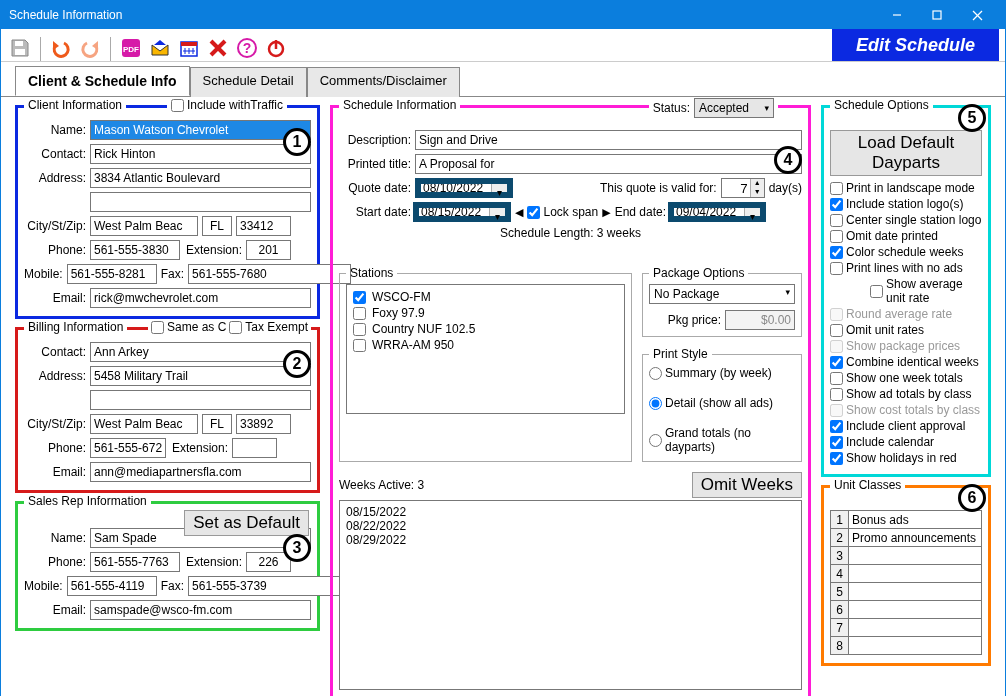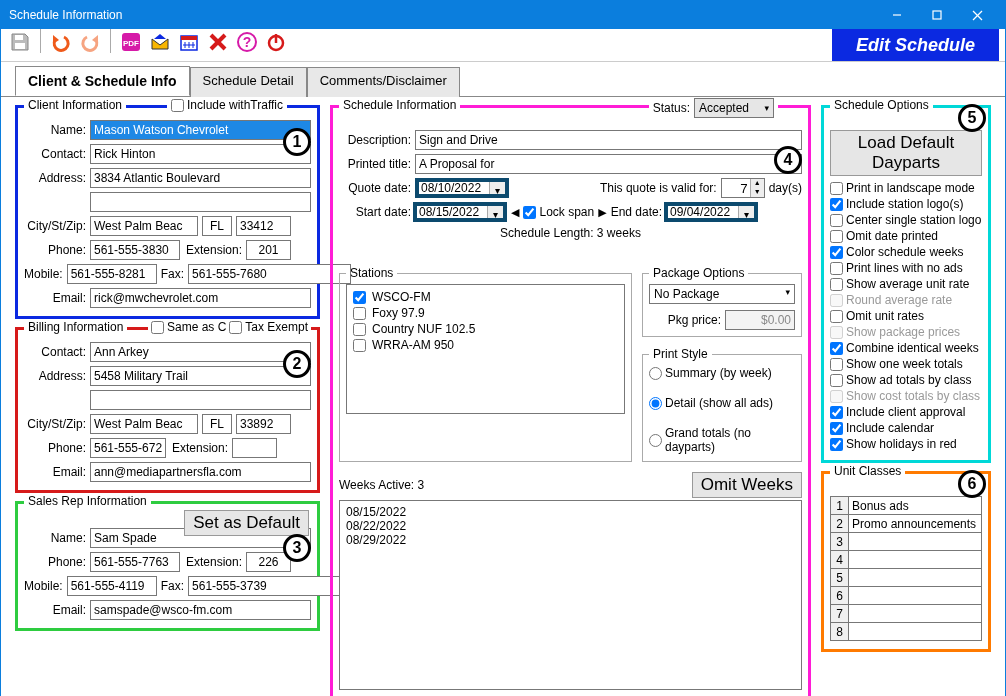"PDF" .toolbar { align-items: flex-start -> flex-end }
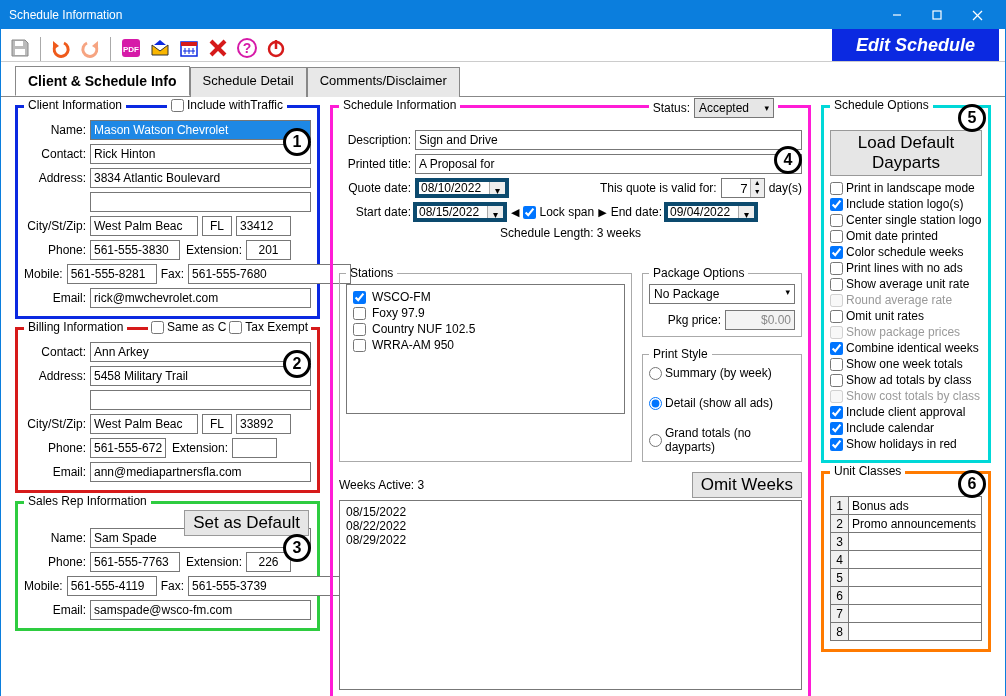"08/10/2022" .date { border: 4px solid #0c4a6e -> 6px solid #0c4a6e }
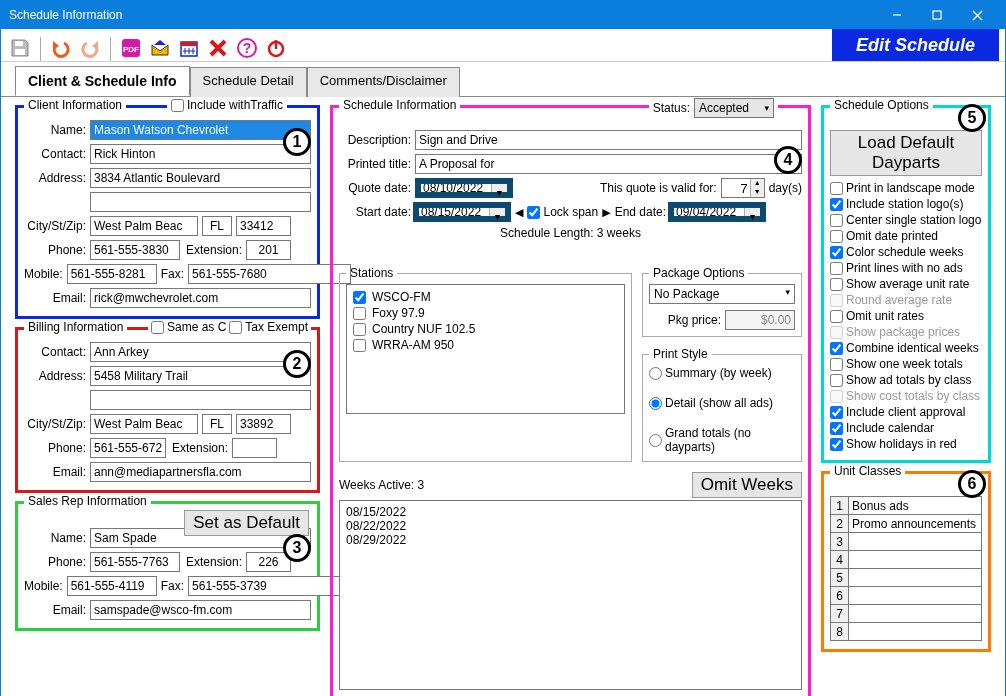"Show average unit rate" label.chk { margin-left: none -> 40px }
